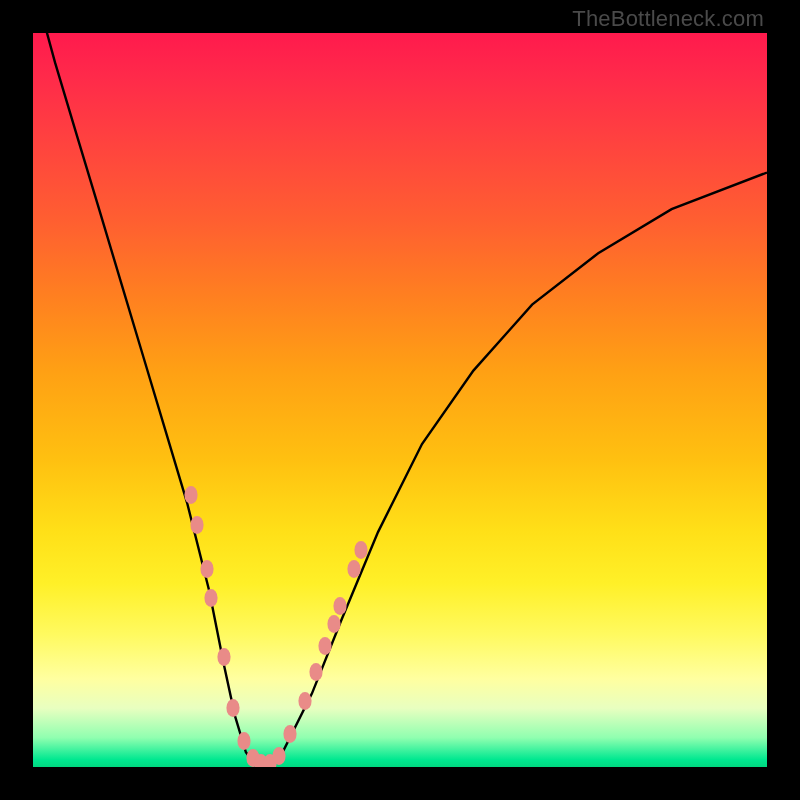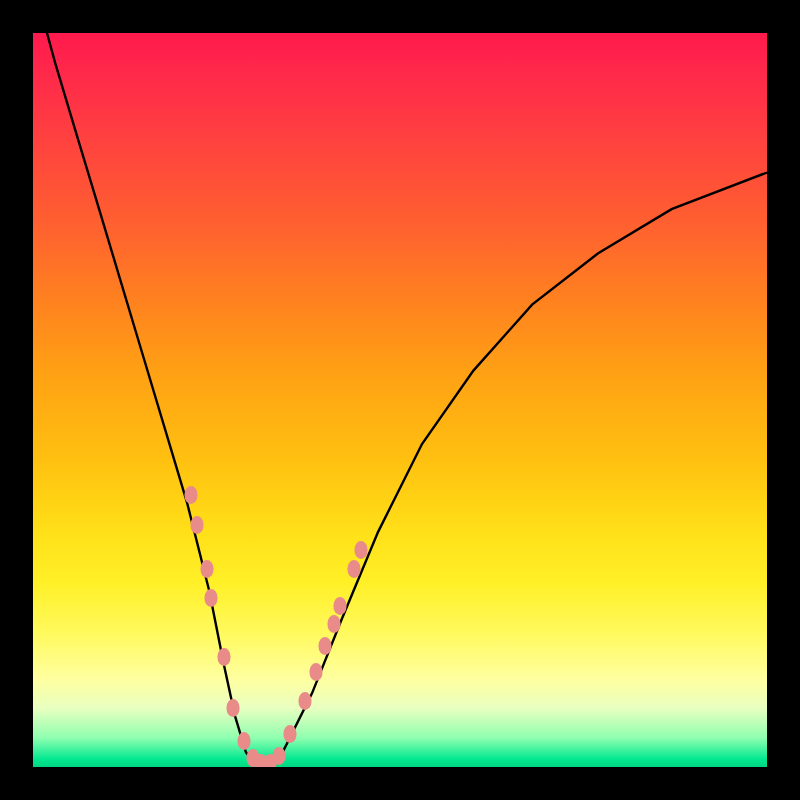"TheBottleneck.com" div.wm { html: none -> <div>TheBottleneck.com</div> }
